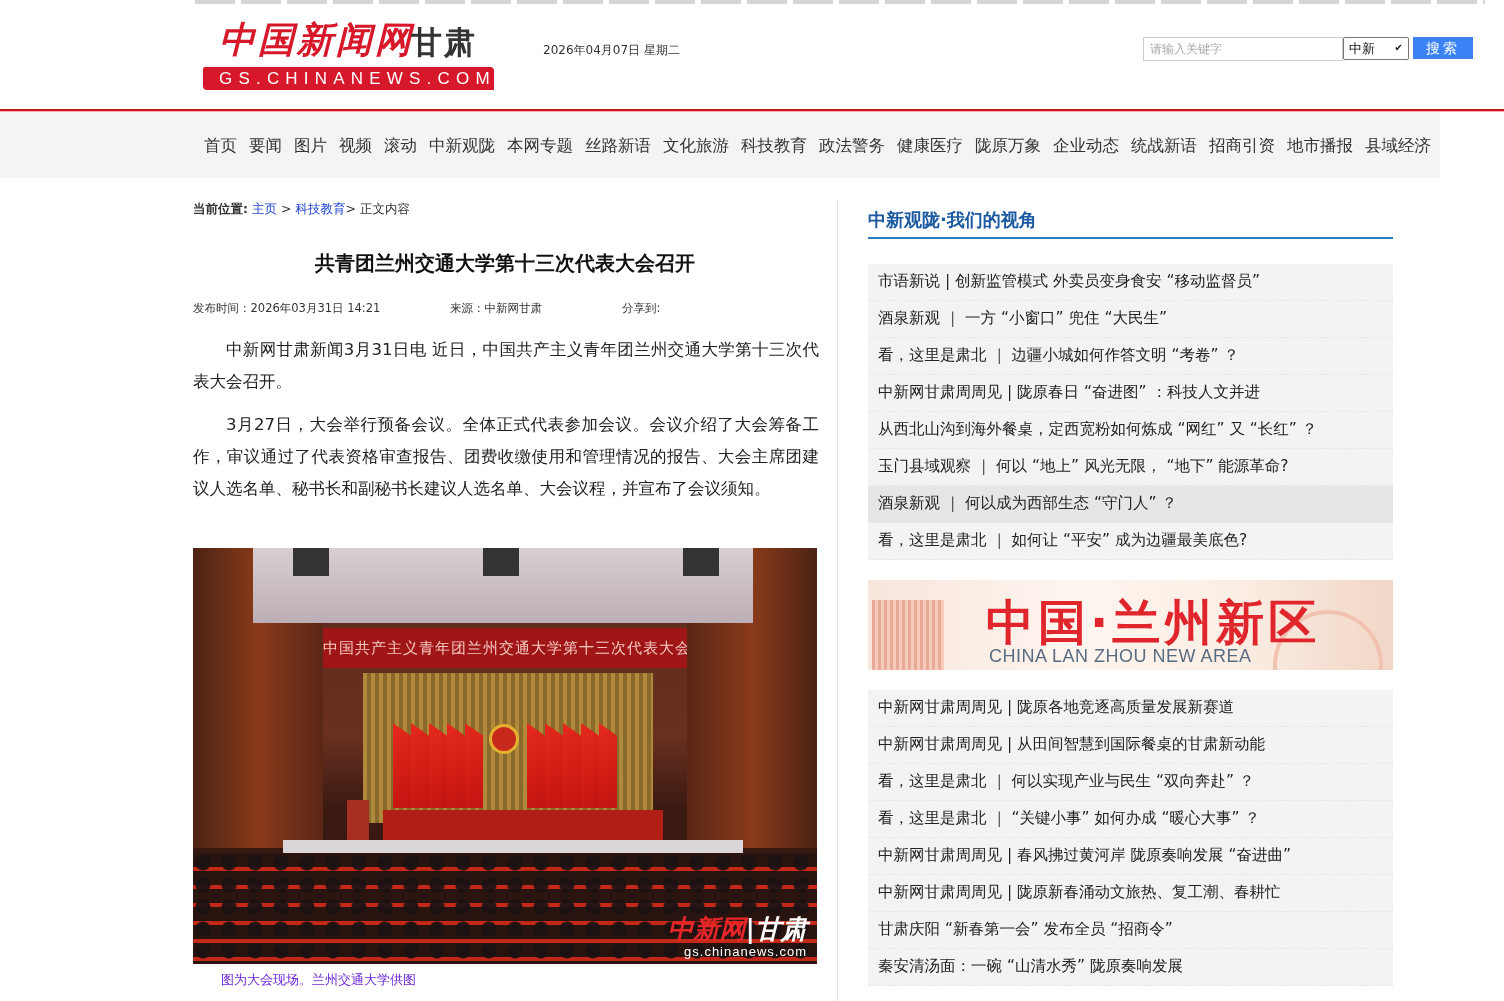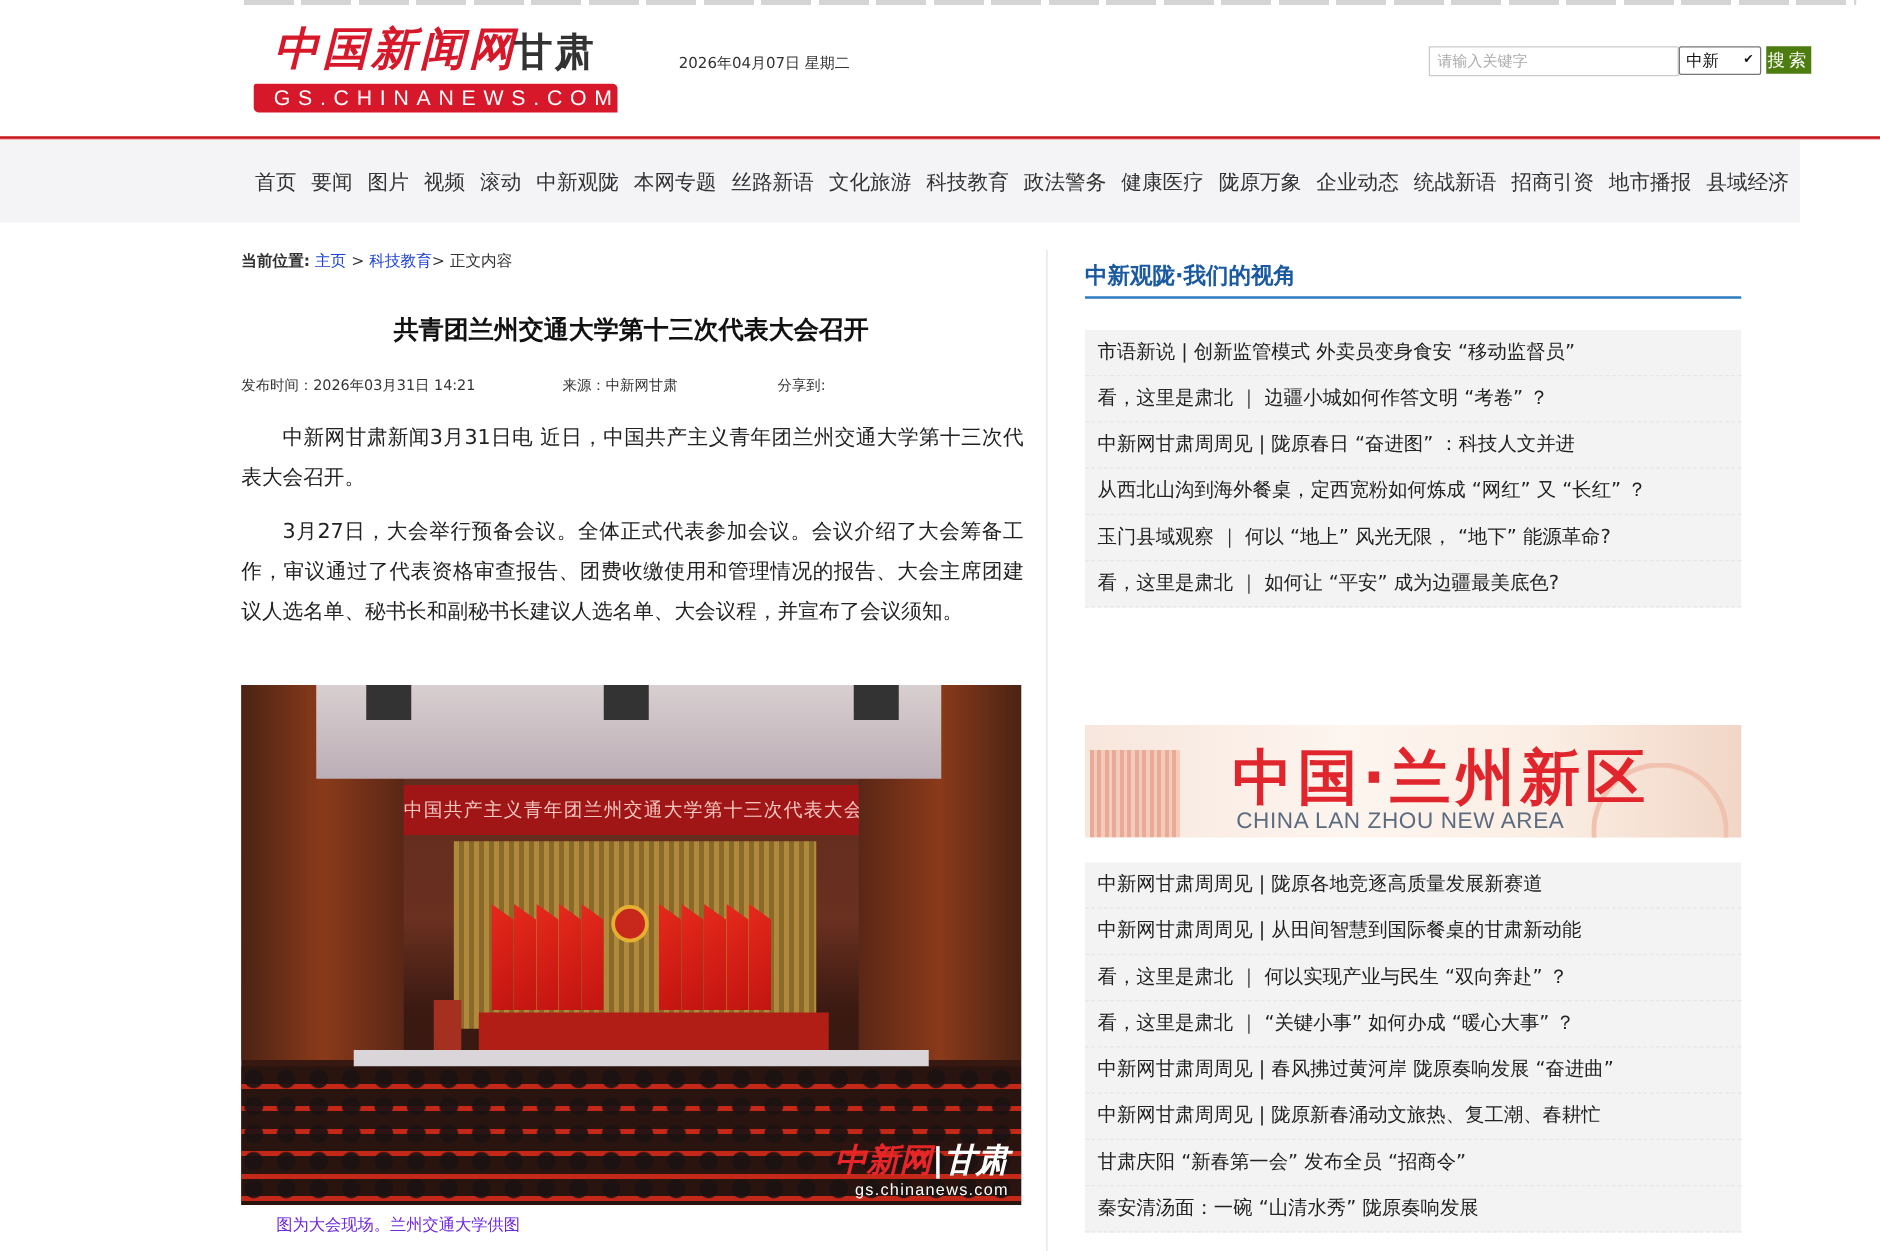"搜索" .search-btn { background: #4d7c0f -> #3b82f6; width: 36px -> 60px }
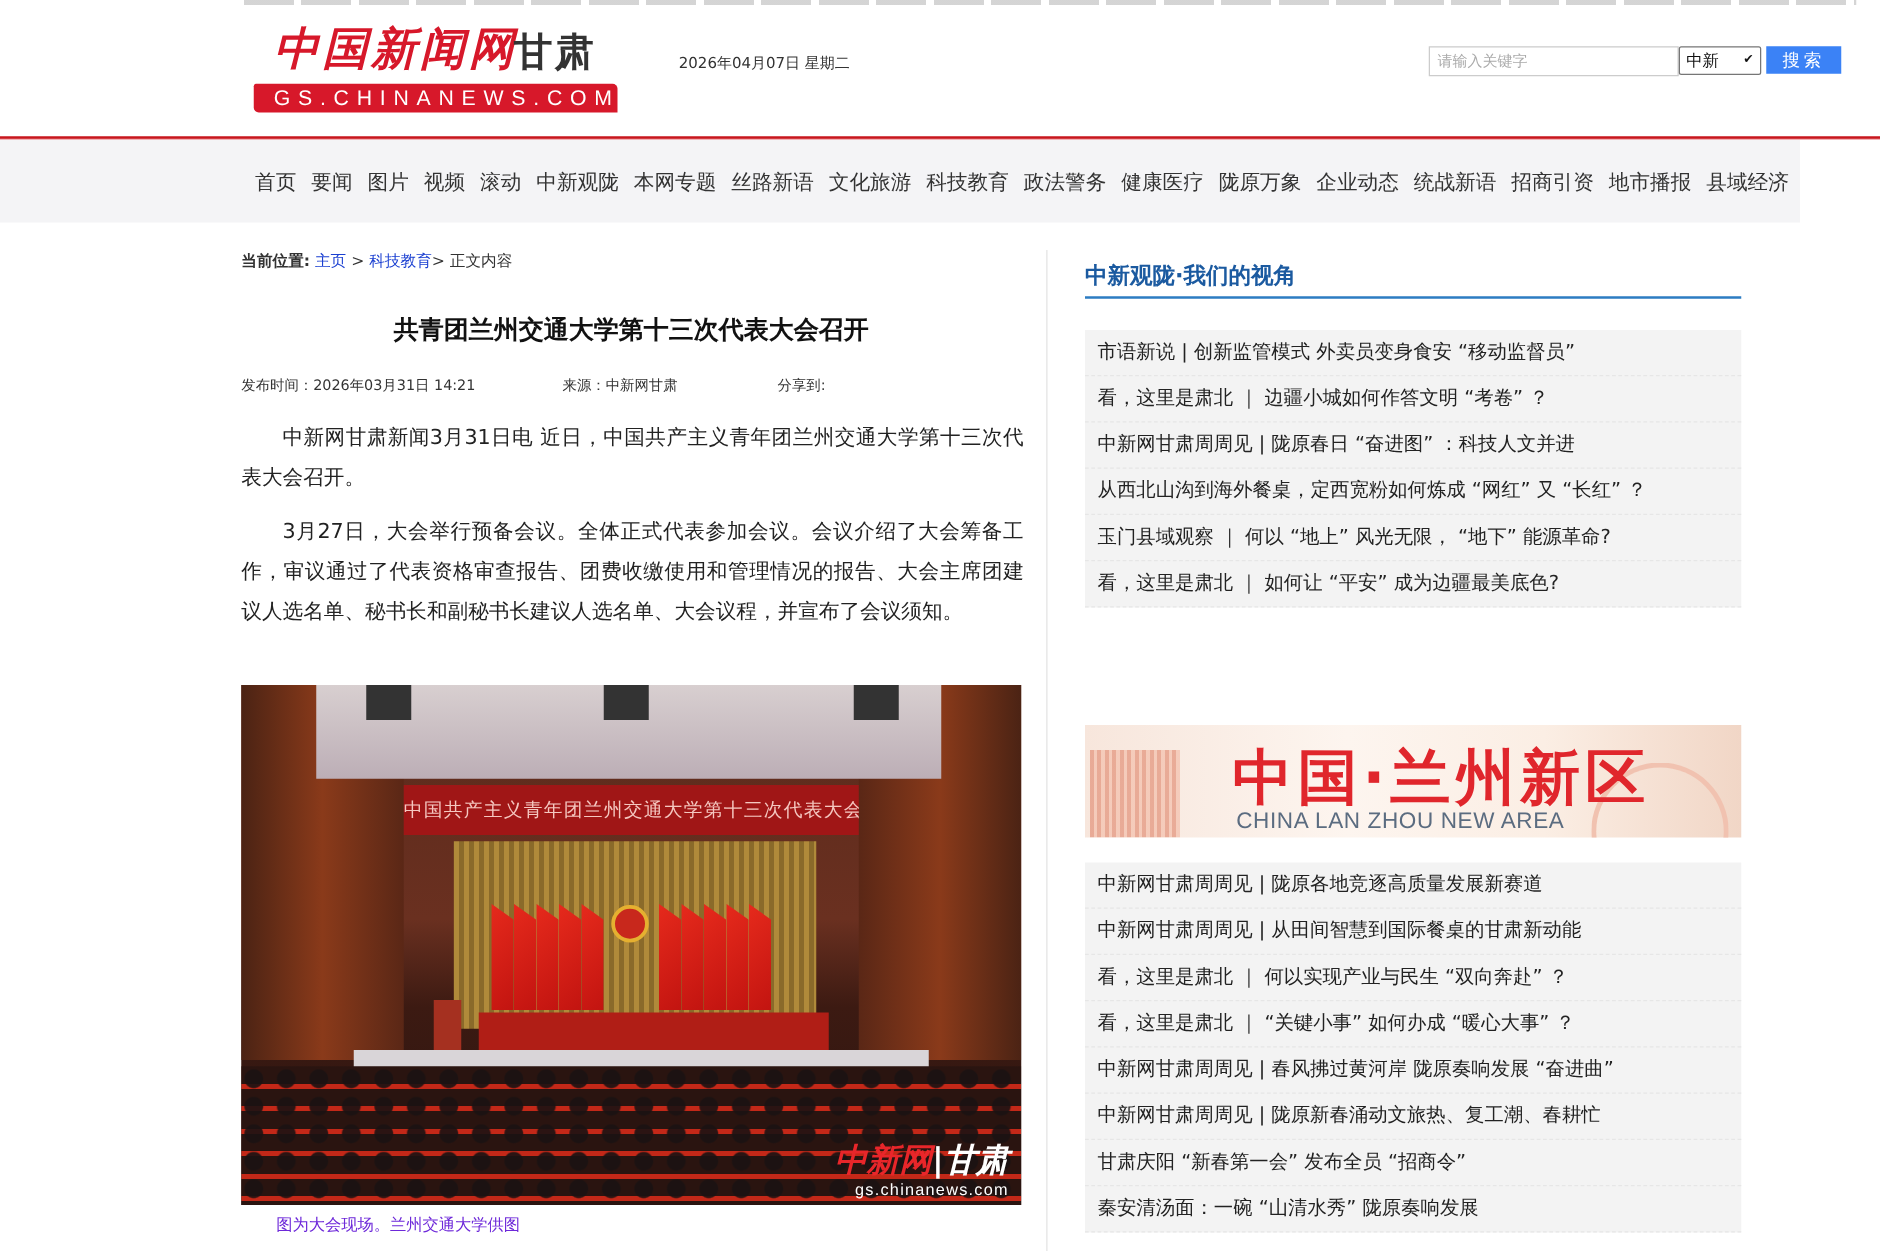"酒泉新观 ｜ 一方 “小窗口” 兜住" li { html: none -> <li>酒泉新观 ｜ 一方 “小窗口” 兜住 “大民生”</li> }
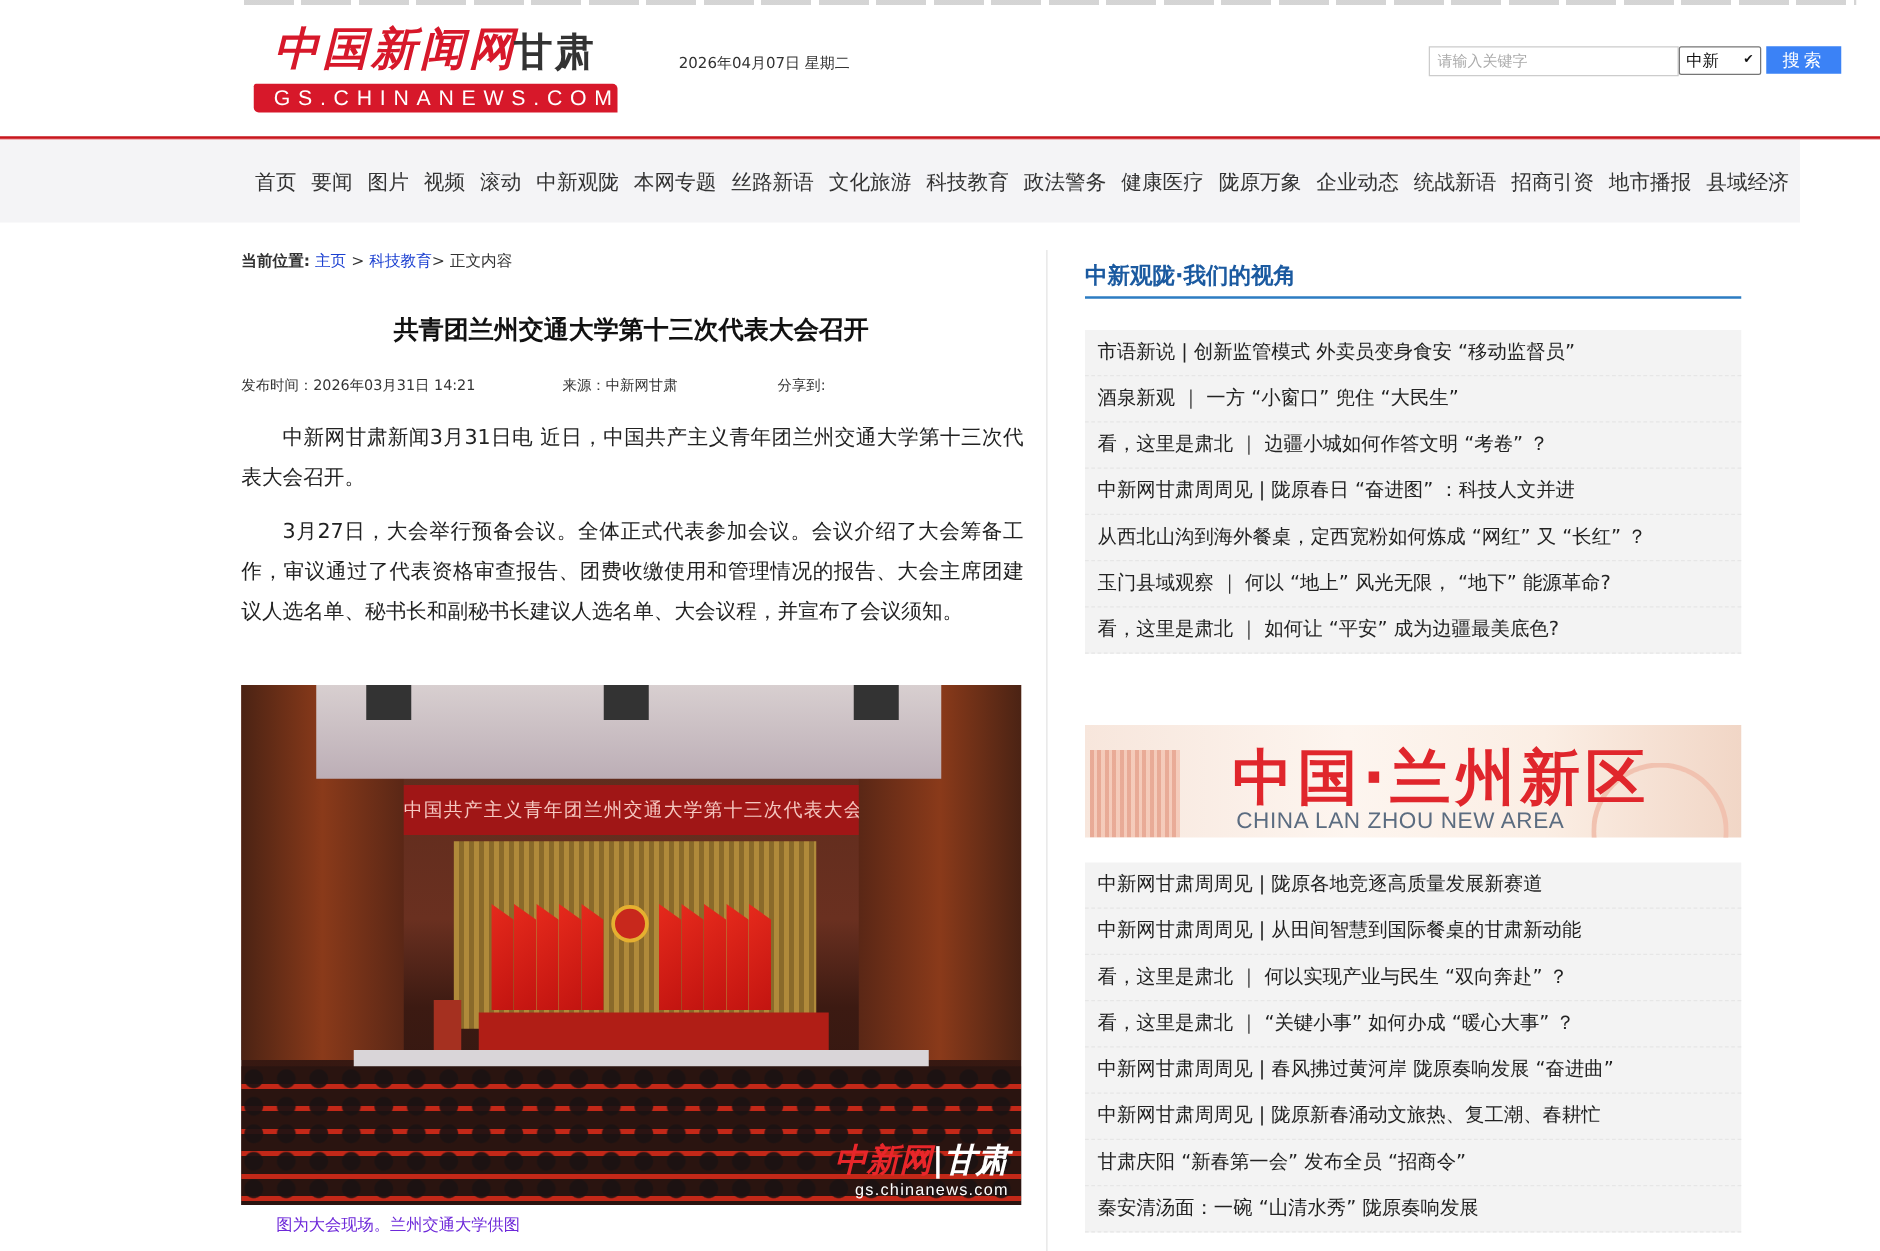"酒泉新观 ｜ 何以成为西部生态 “守门人” ？" li.hover { html: none -> <li>酒泉新观 ｜ 何以成为西部生态 “守门人” ？</li> }
